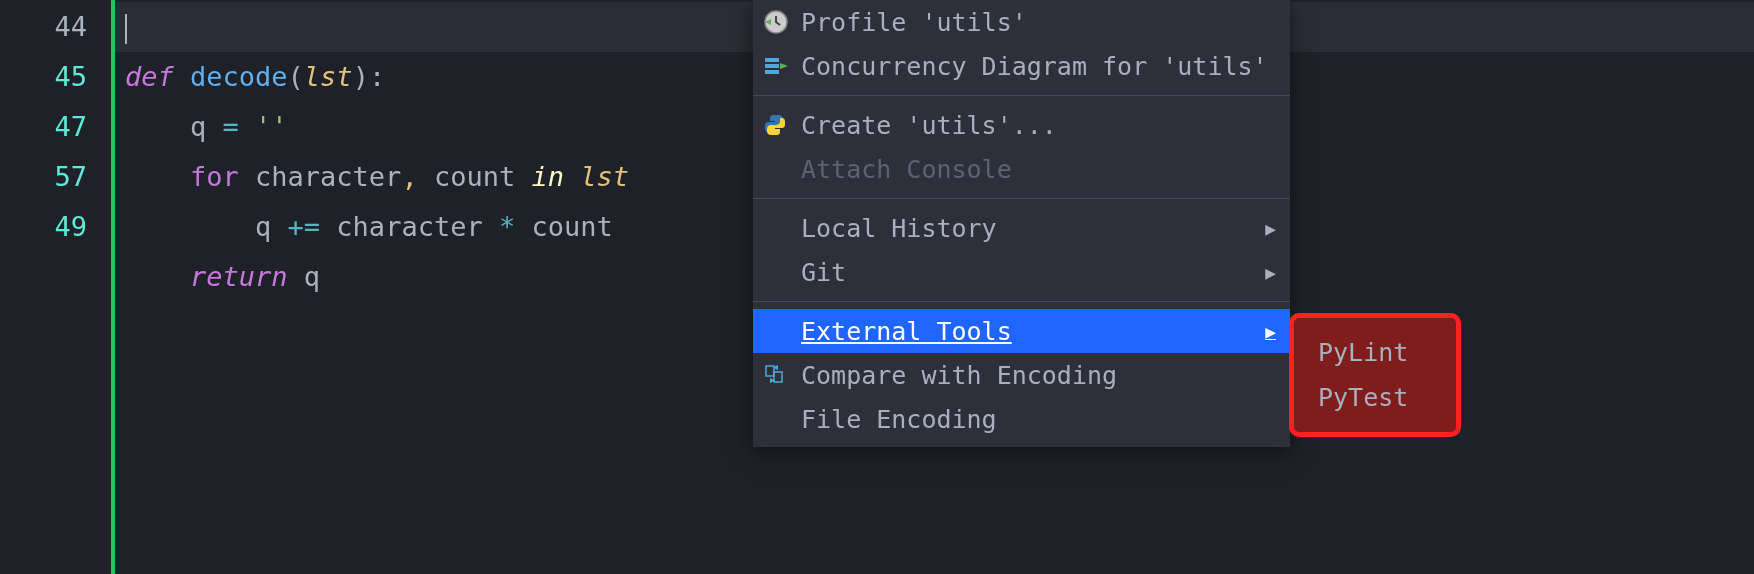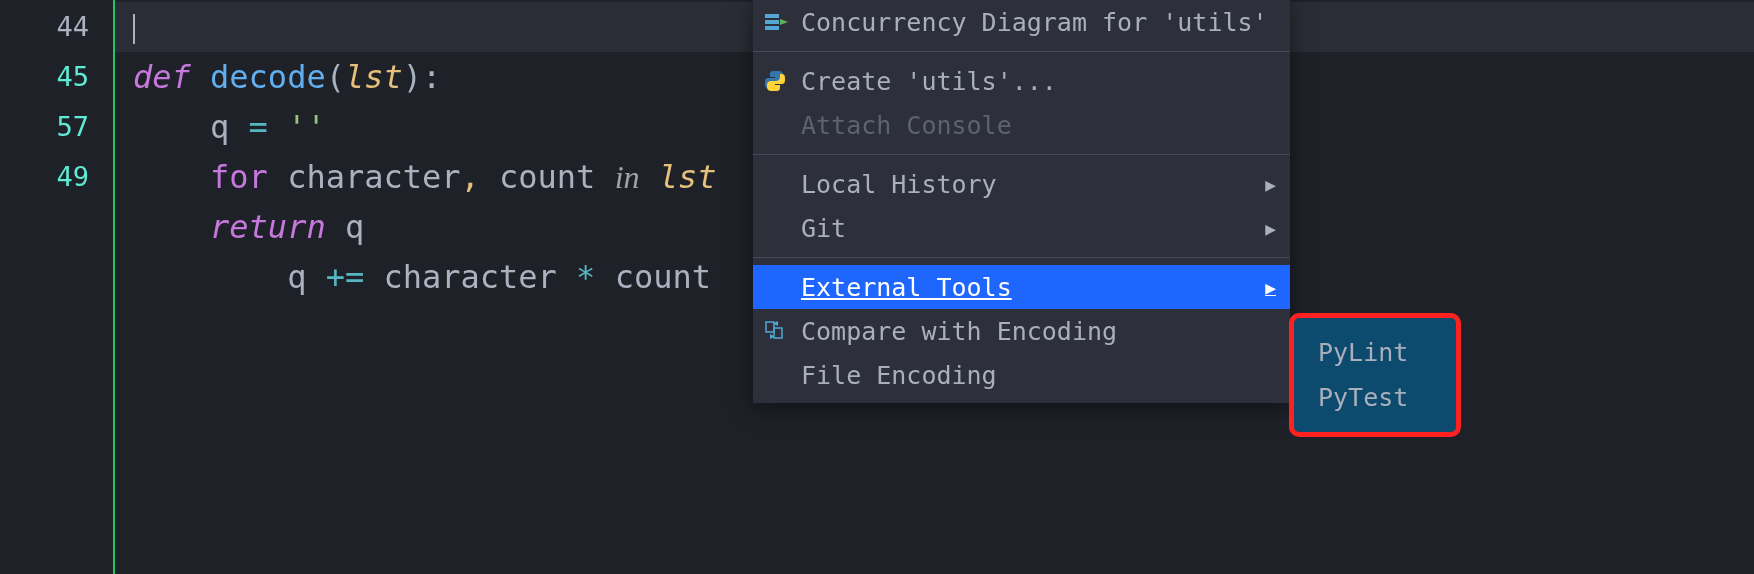"44" .gutter { border-right: 2px solid #22c55e -> 4px solid #22c55e }
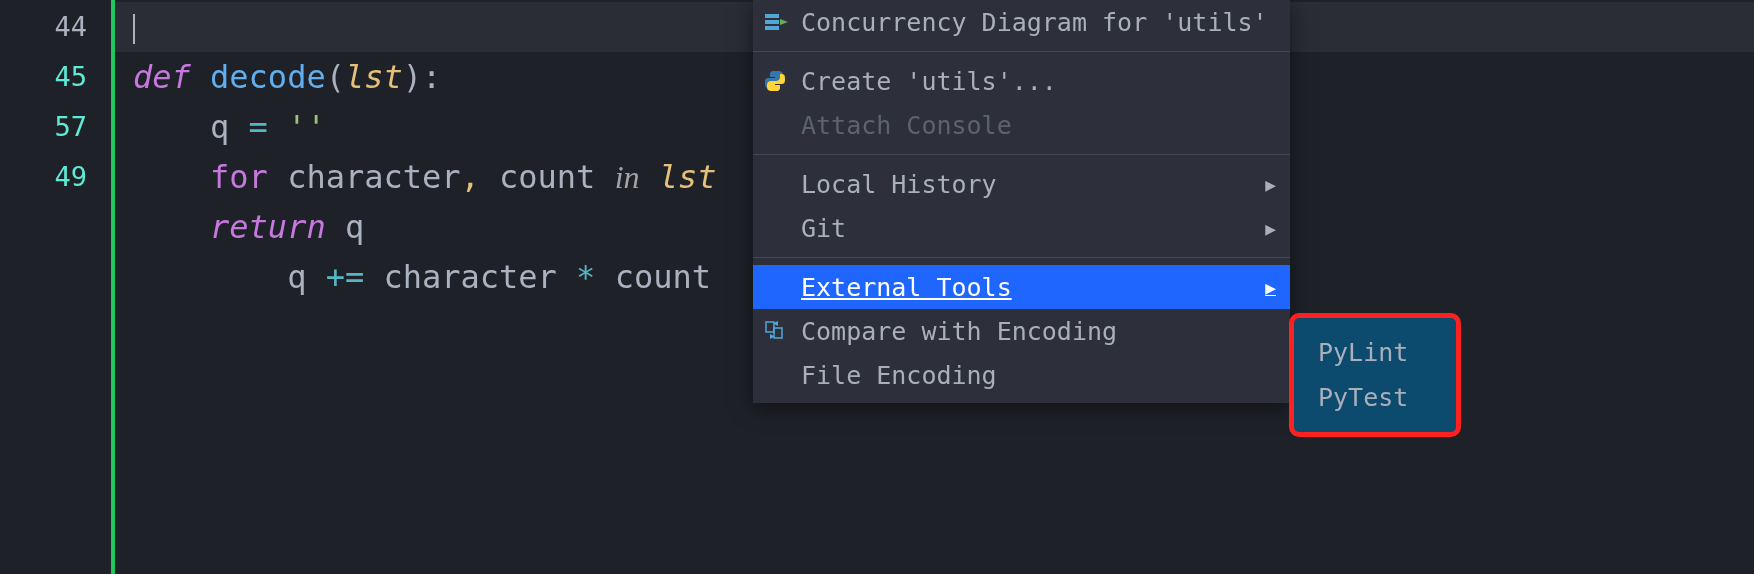"Profile 'utils'" div.menu-item { html: none -> <div> <span> <svg> <circle></circle> <path></path> <path></path> </svg> </span> <span>Profile 'utils'</span> </div> }
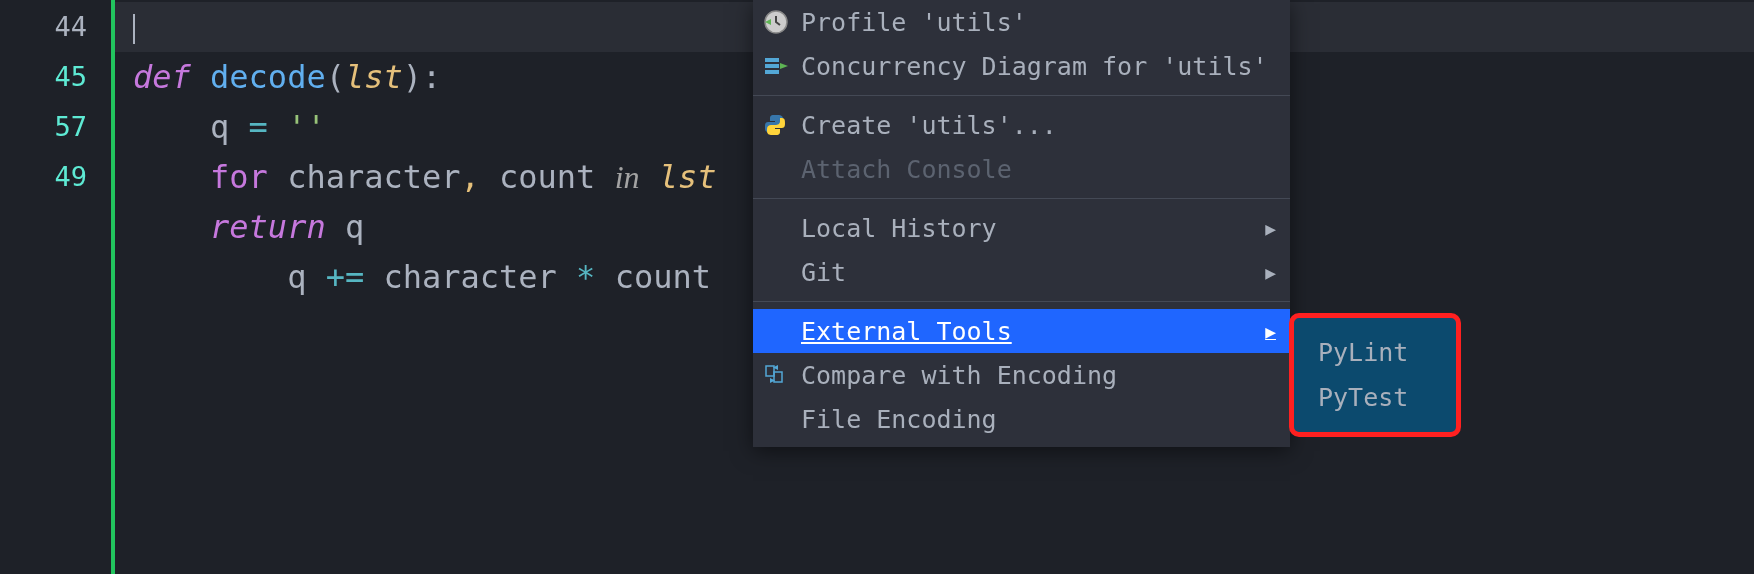"def decode(lst):" .code-line { font-size: 32px -> 27px; padding-left: 18px -> 10px }
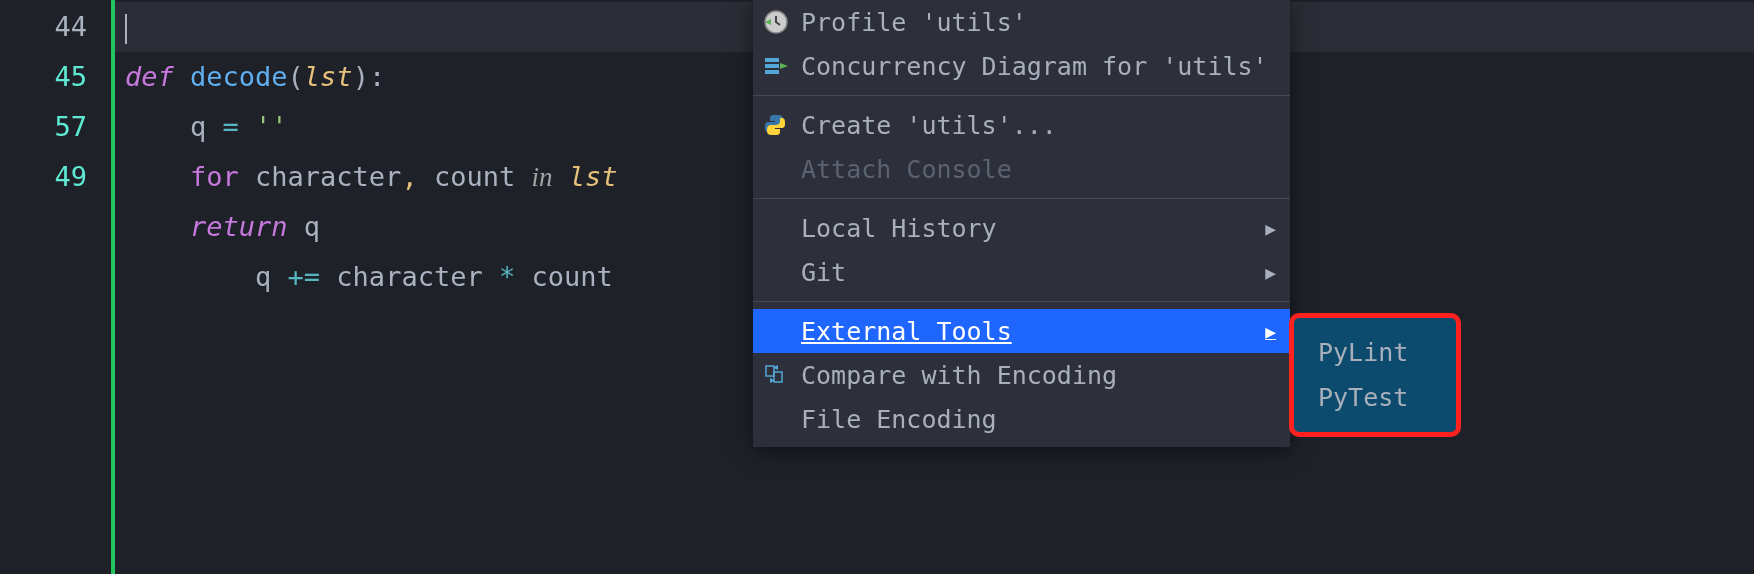"47" div.line-number { html: none -> <div>47</div> }
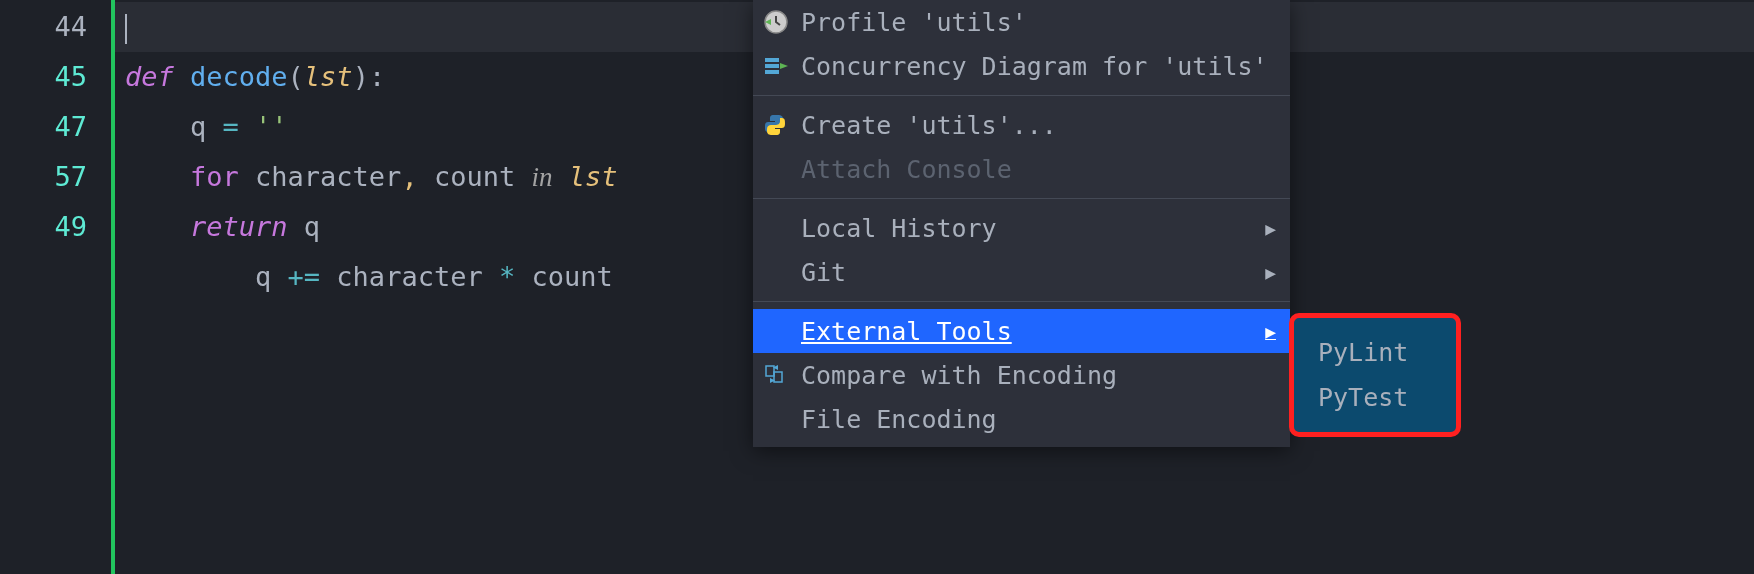"in" .kw-in { color: #a3a3a3 -> #fef9c3; font-family: Liberation Serif, serif -> none }
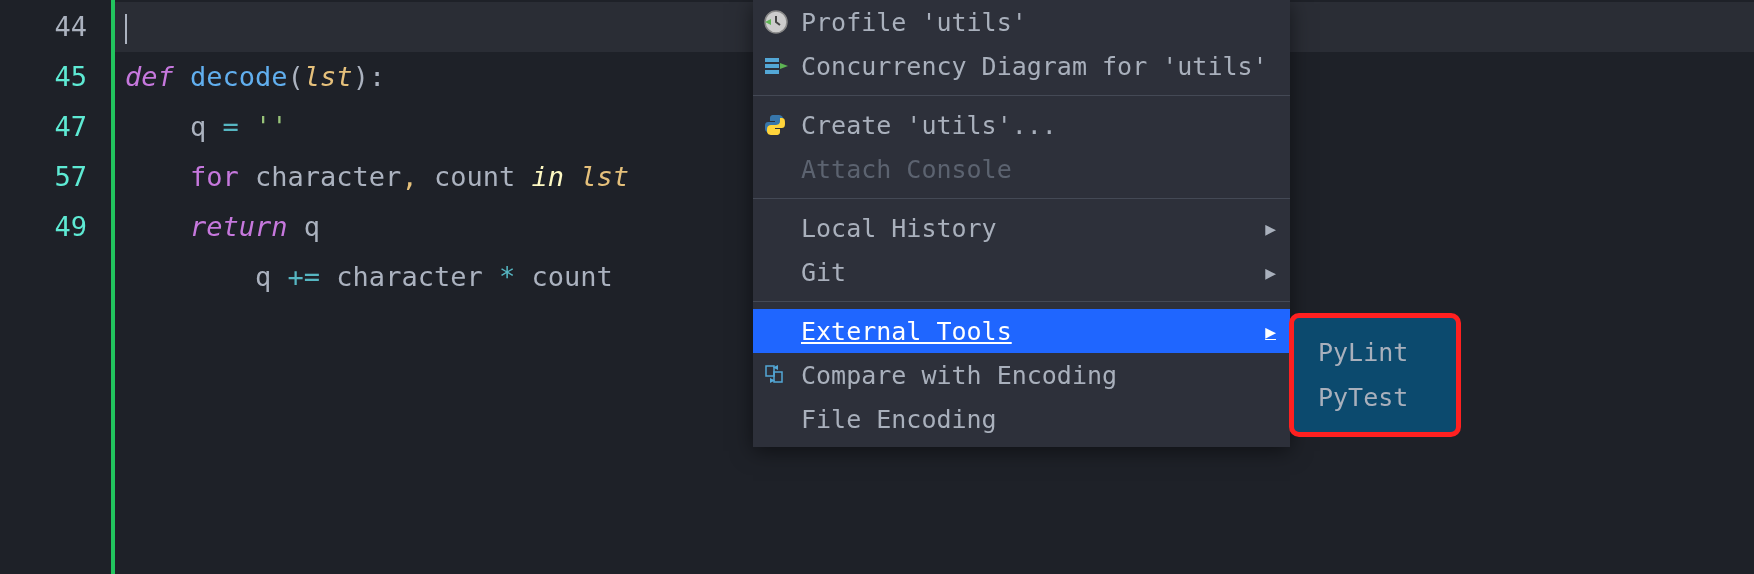"return q" div.code-line { order: before "q += character * count" -> after "q += character * count" }
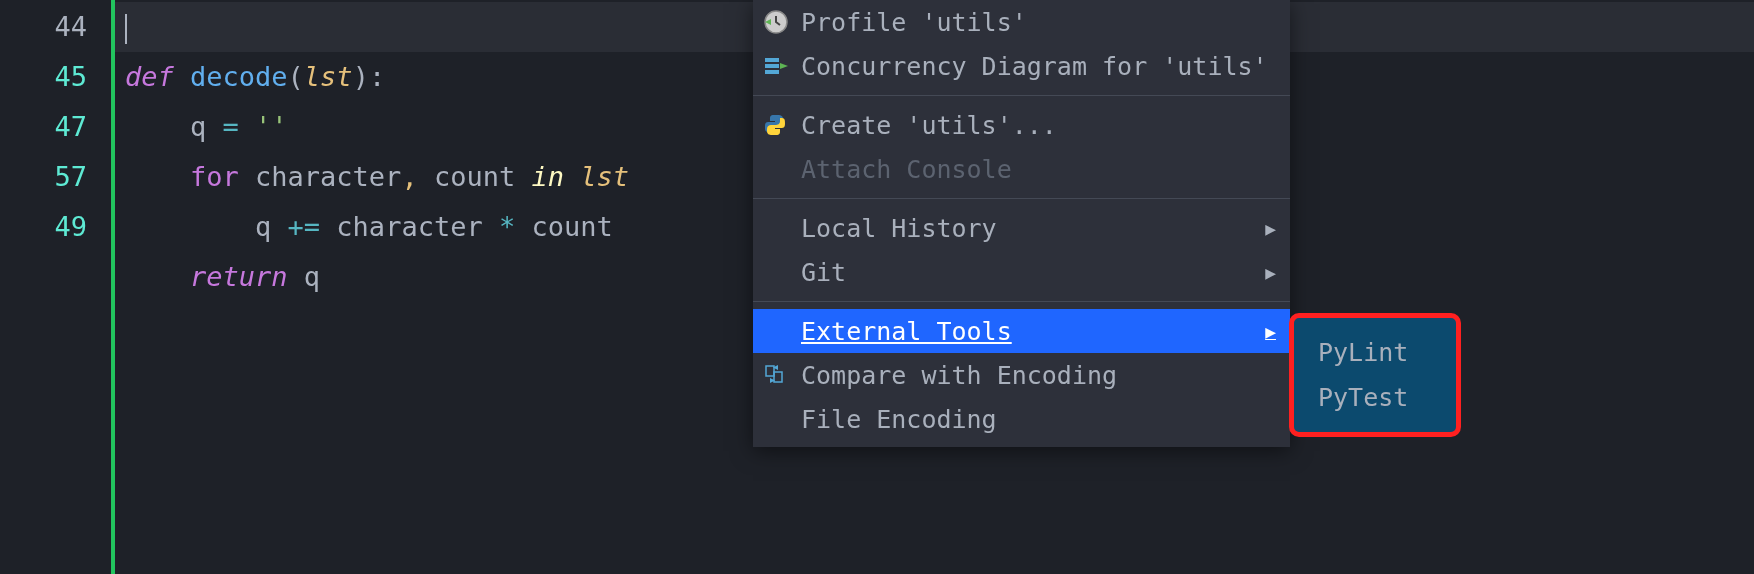"PyLint" .submenu { background: #0c4a6e -> #7f1d1d }
